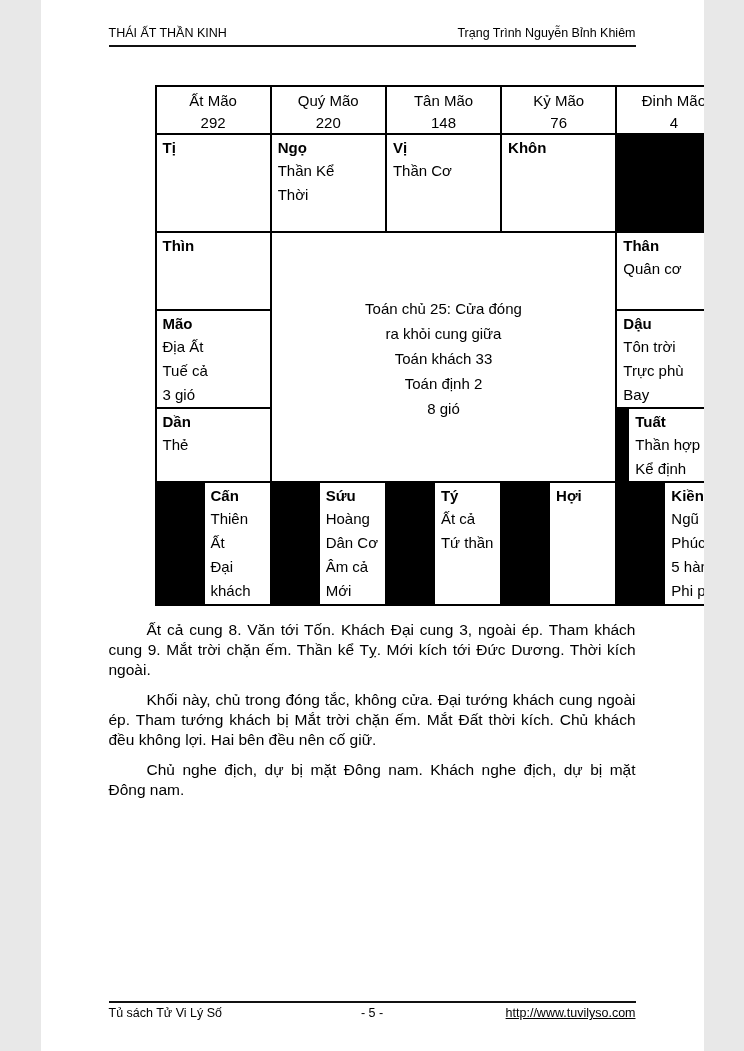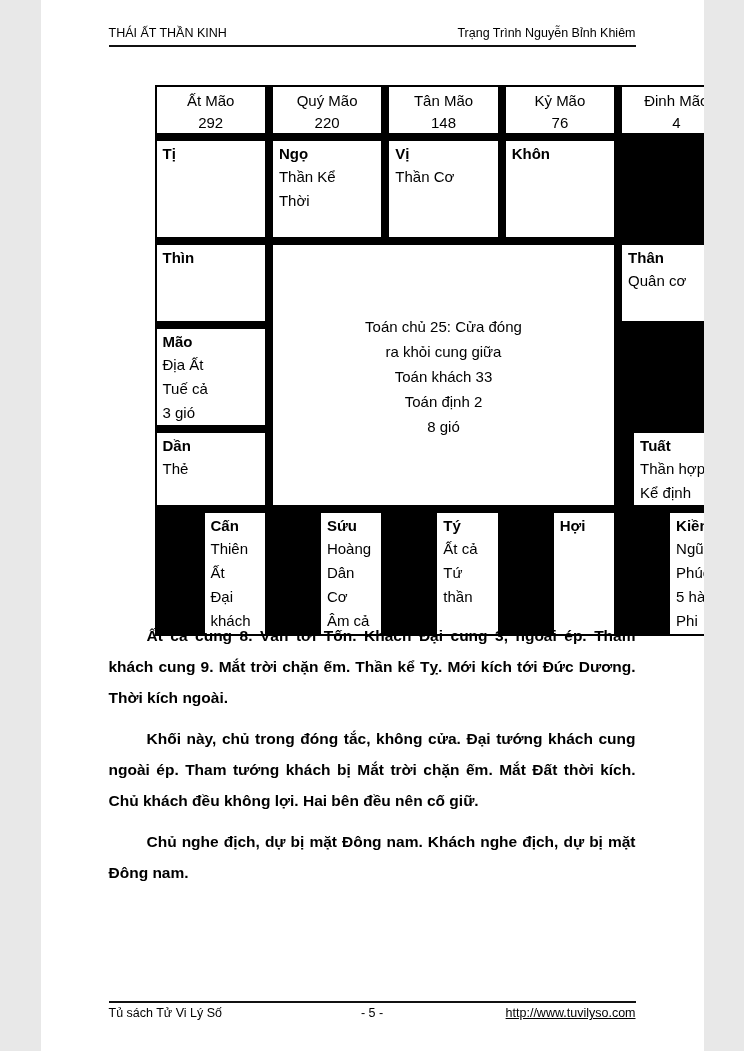"Ất Mão" .chart { gap: 8px -> 2px }
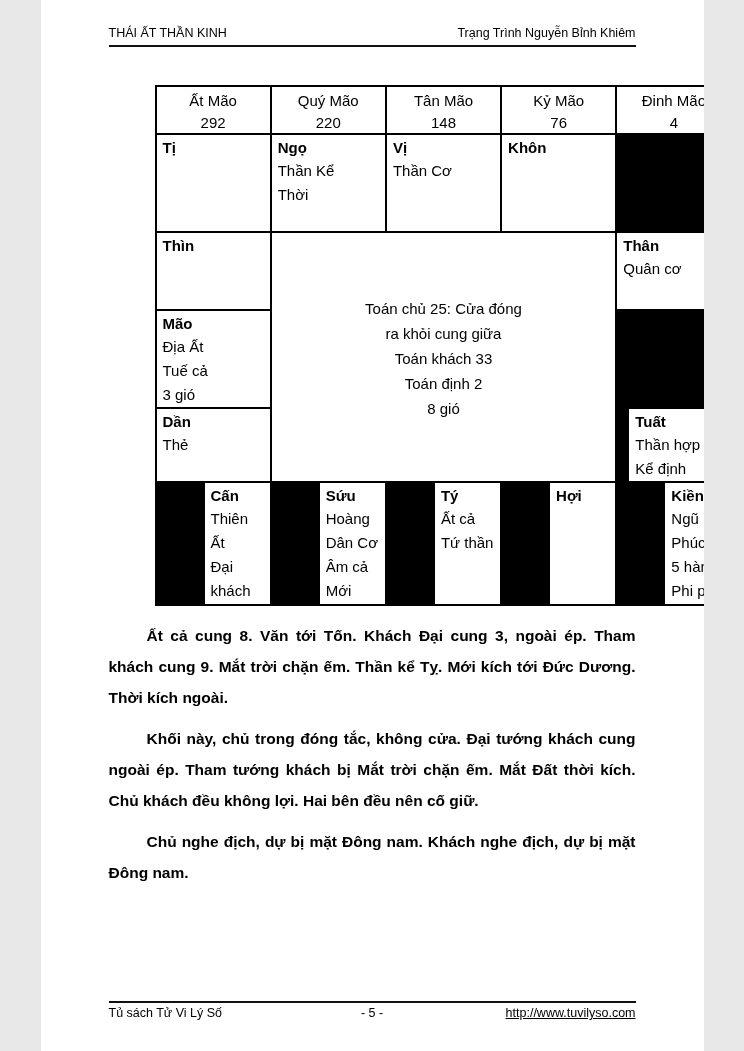"Dậu" div.cell { html: none -> <div> <div>Dậu</div> <div>Tôn trời</div> <div>Trực phù</div> <div>Bay</div> </div> }
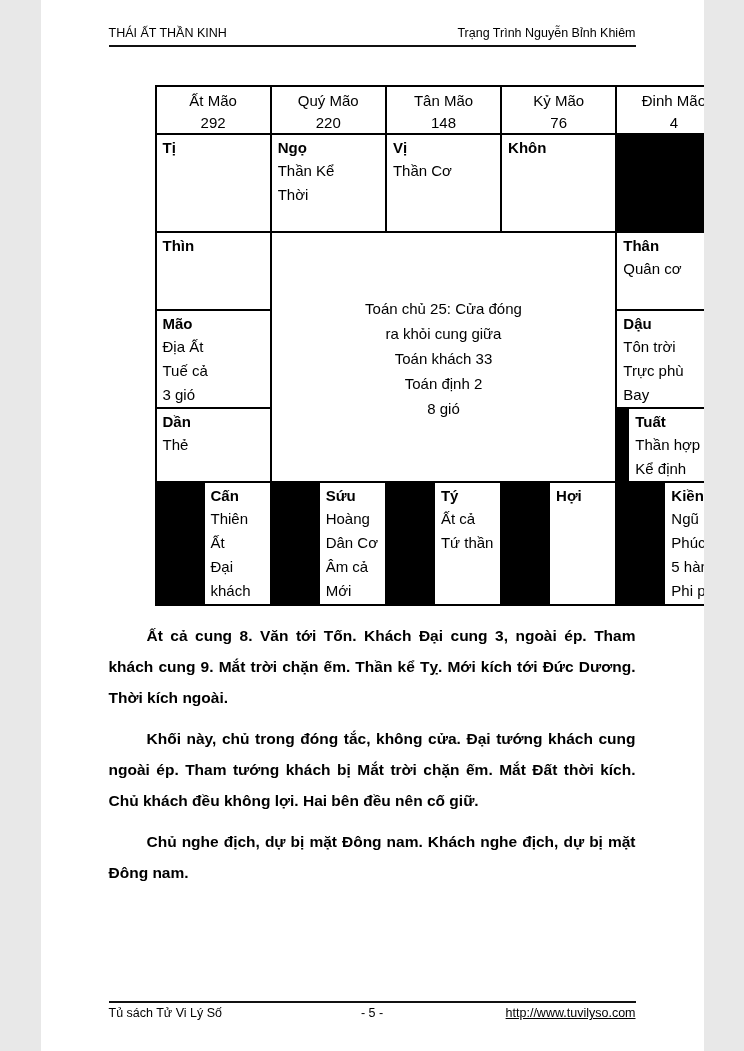"Ất cả cung 8. Văn" .body-text p { font-weight: bold -> none; line-height: 31px -> 20px }
